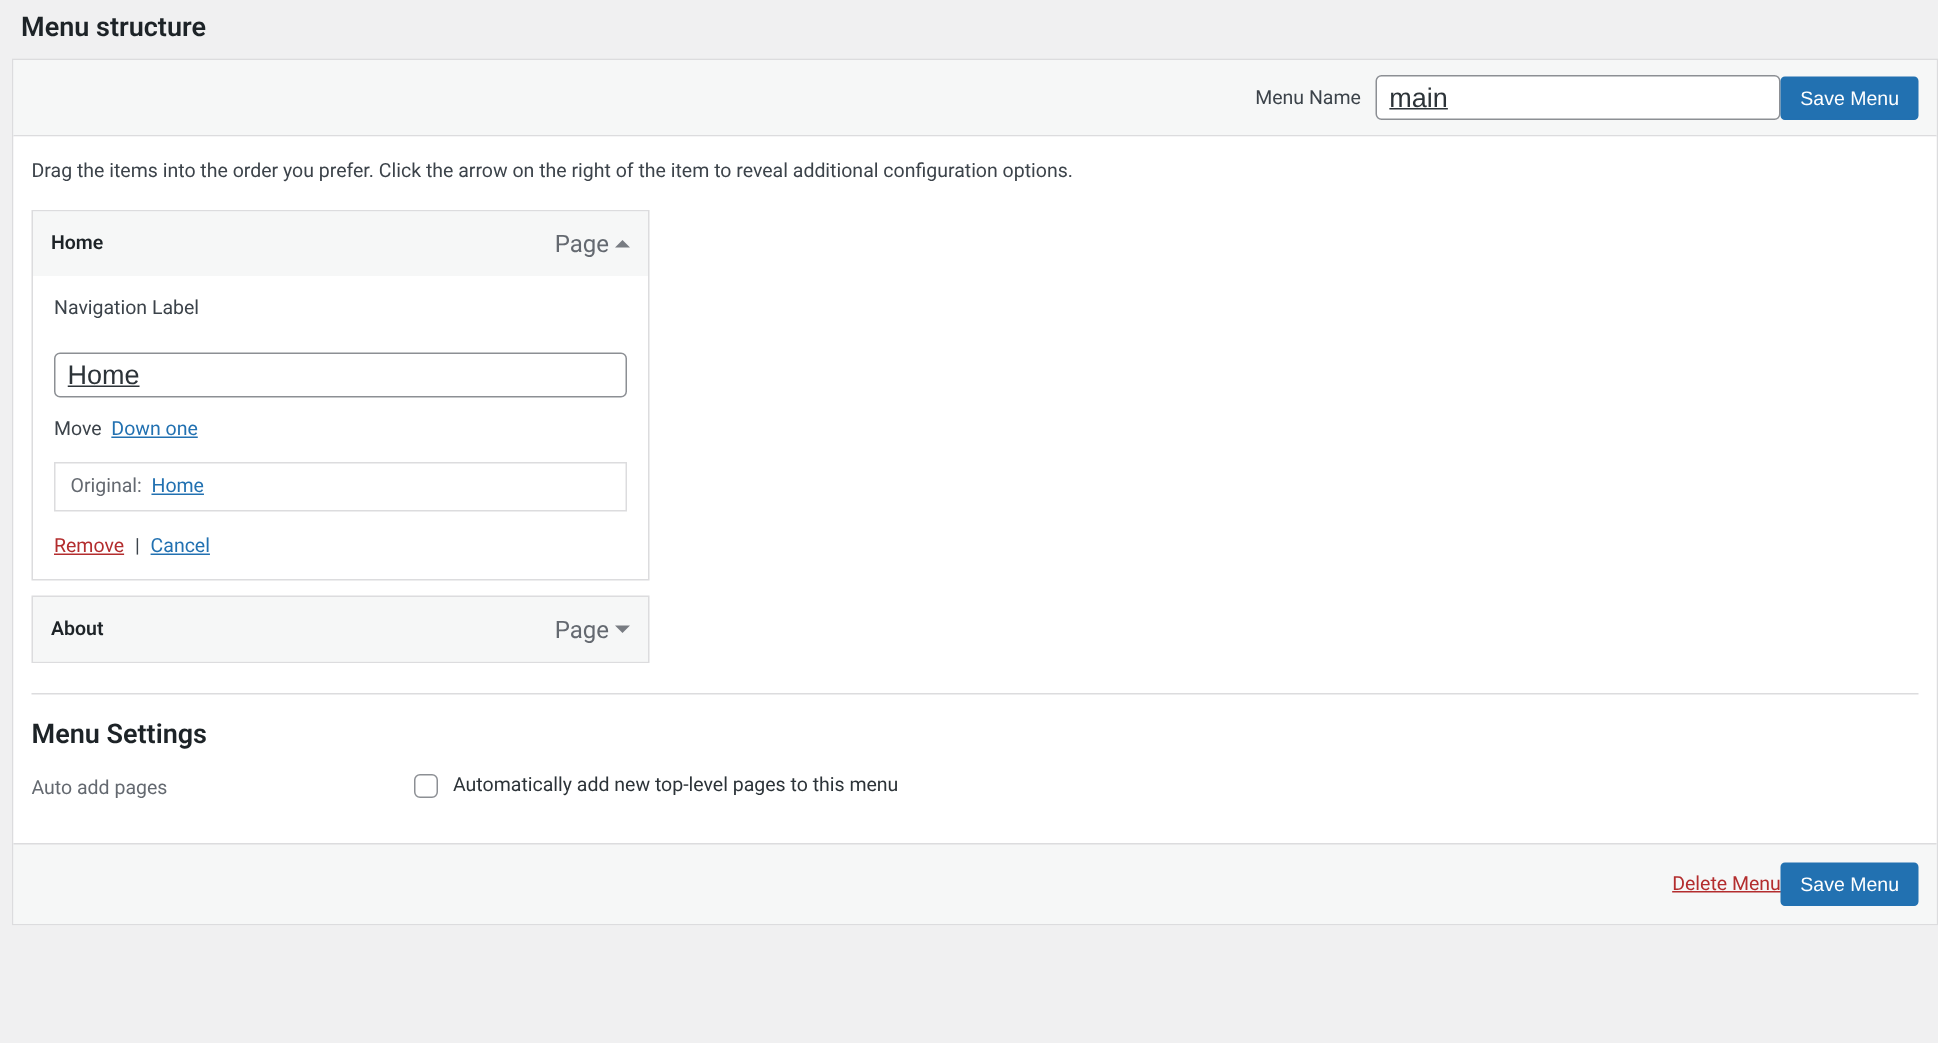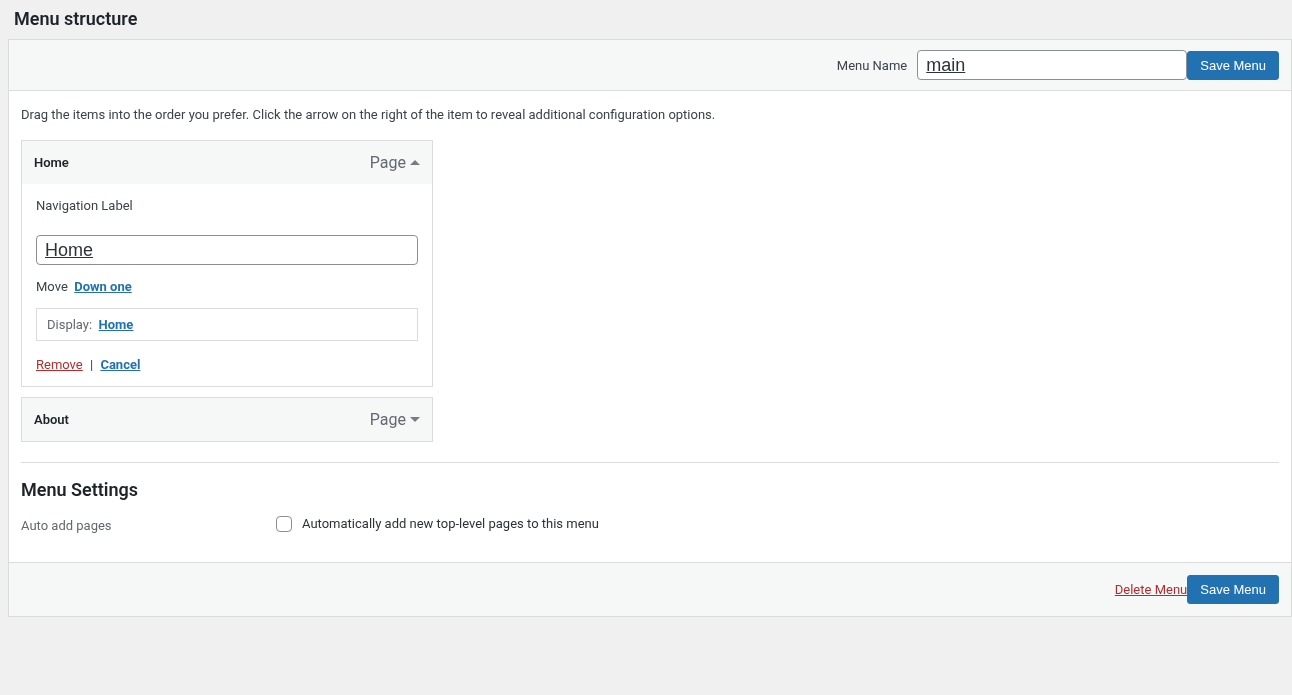"Down one" .link { font-weight: bold -> none }
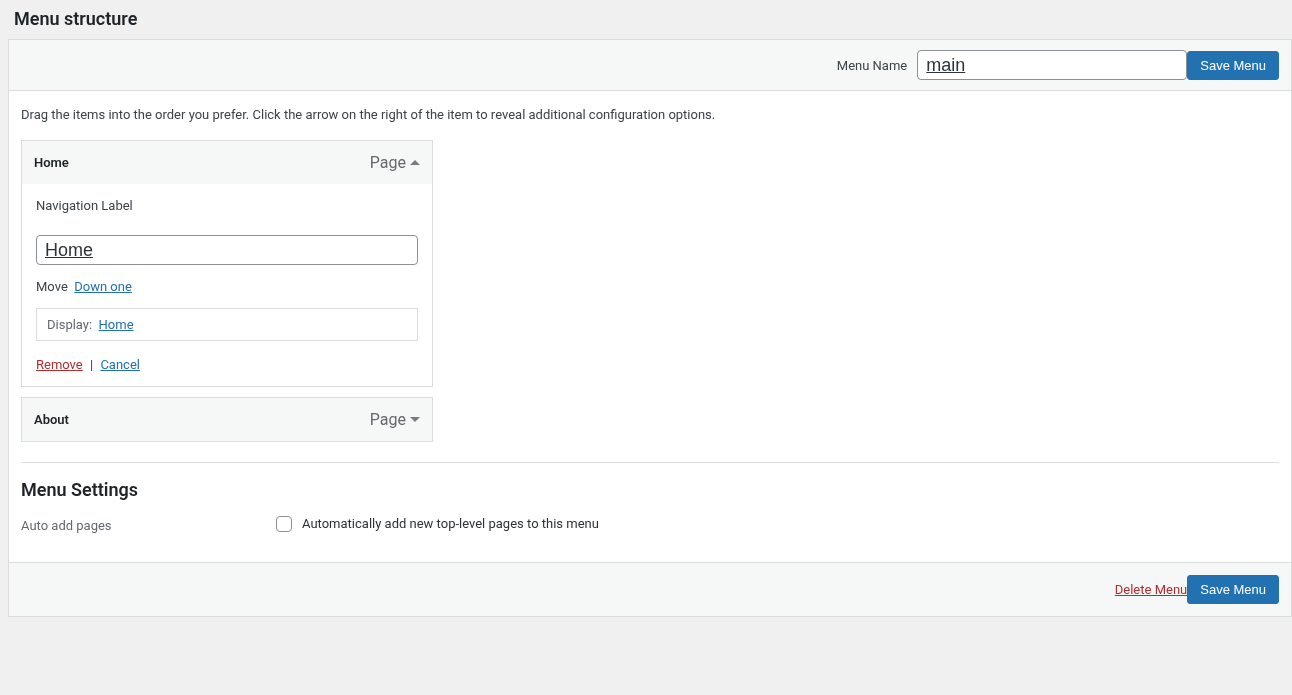"Display:" span { text: Display -> Original }
